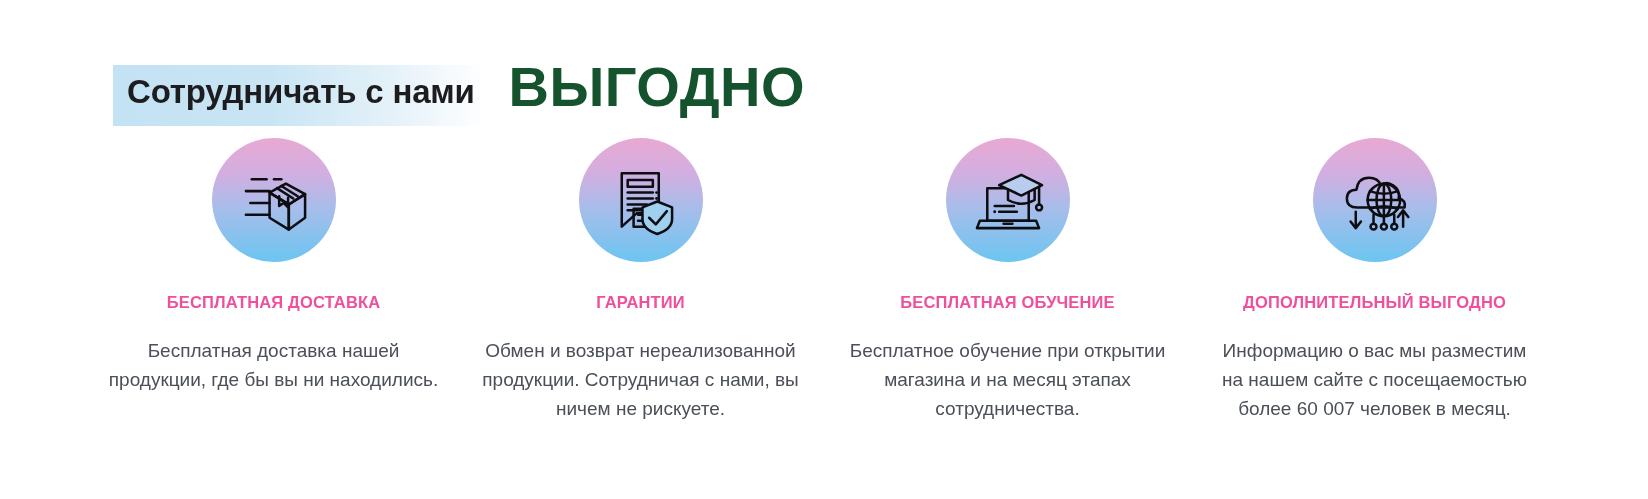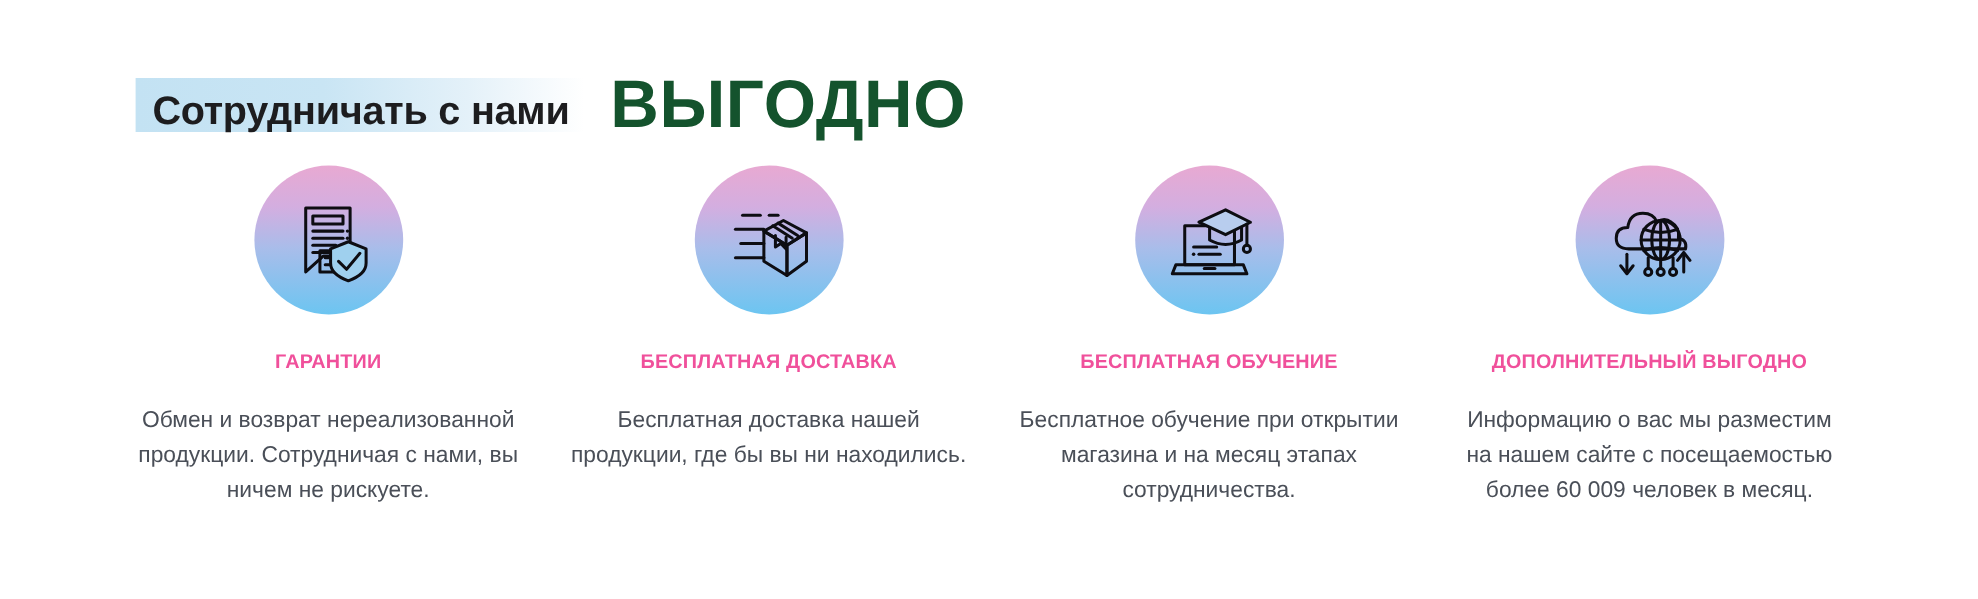"Сотрудничать с нами" .heading-highlight { padding: 10px 12px 0 14px -> 10px 12px 16px 14px }
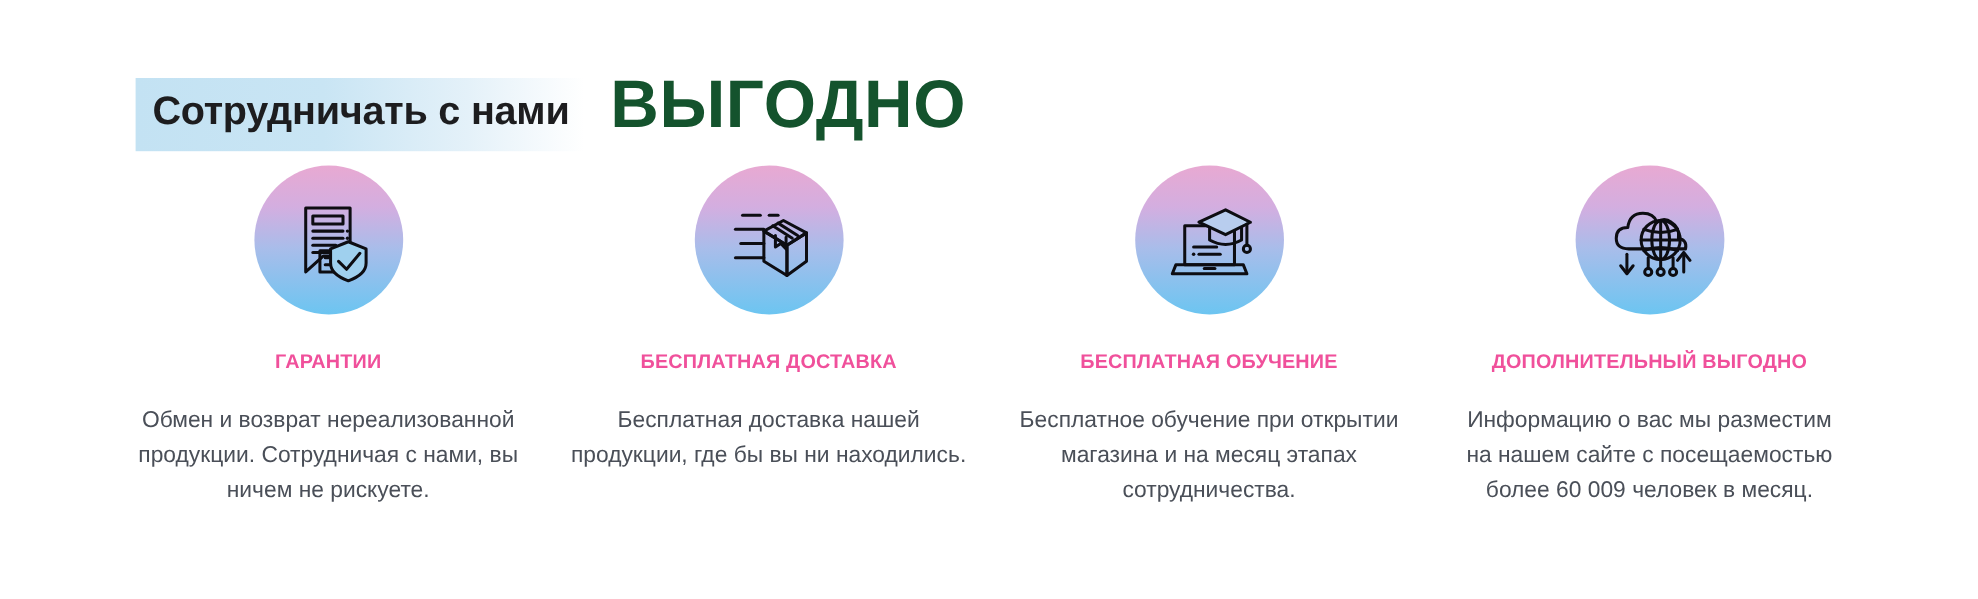"ГАРАНТИИ" div.feature { order: before "БЕСПЛАТНАЯ ДОСТАВКА" -> after "БЕСПЛАТНАЯ ДОСТАВКА" }
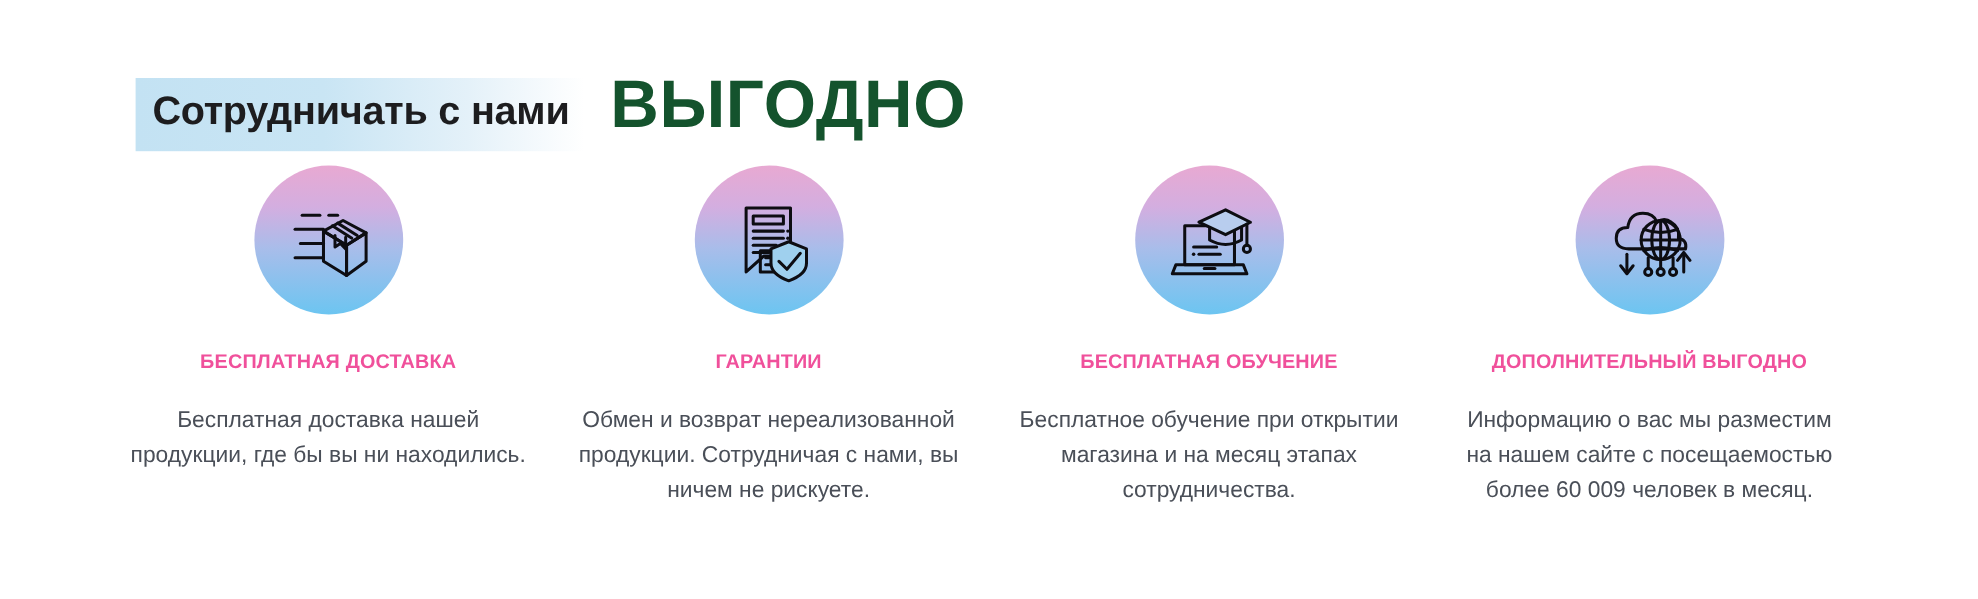"Информацию о вас мы разместим" div.feature-text { text: 60 009 -> 60 007 }
